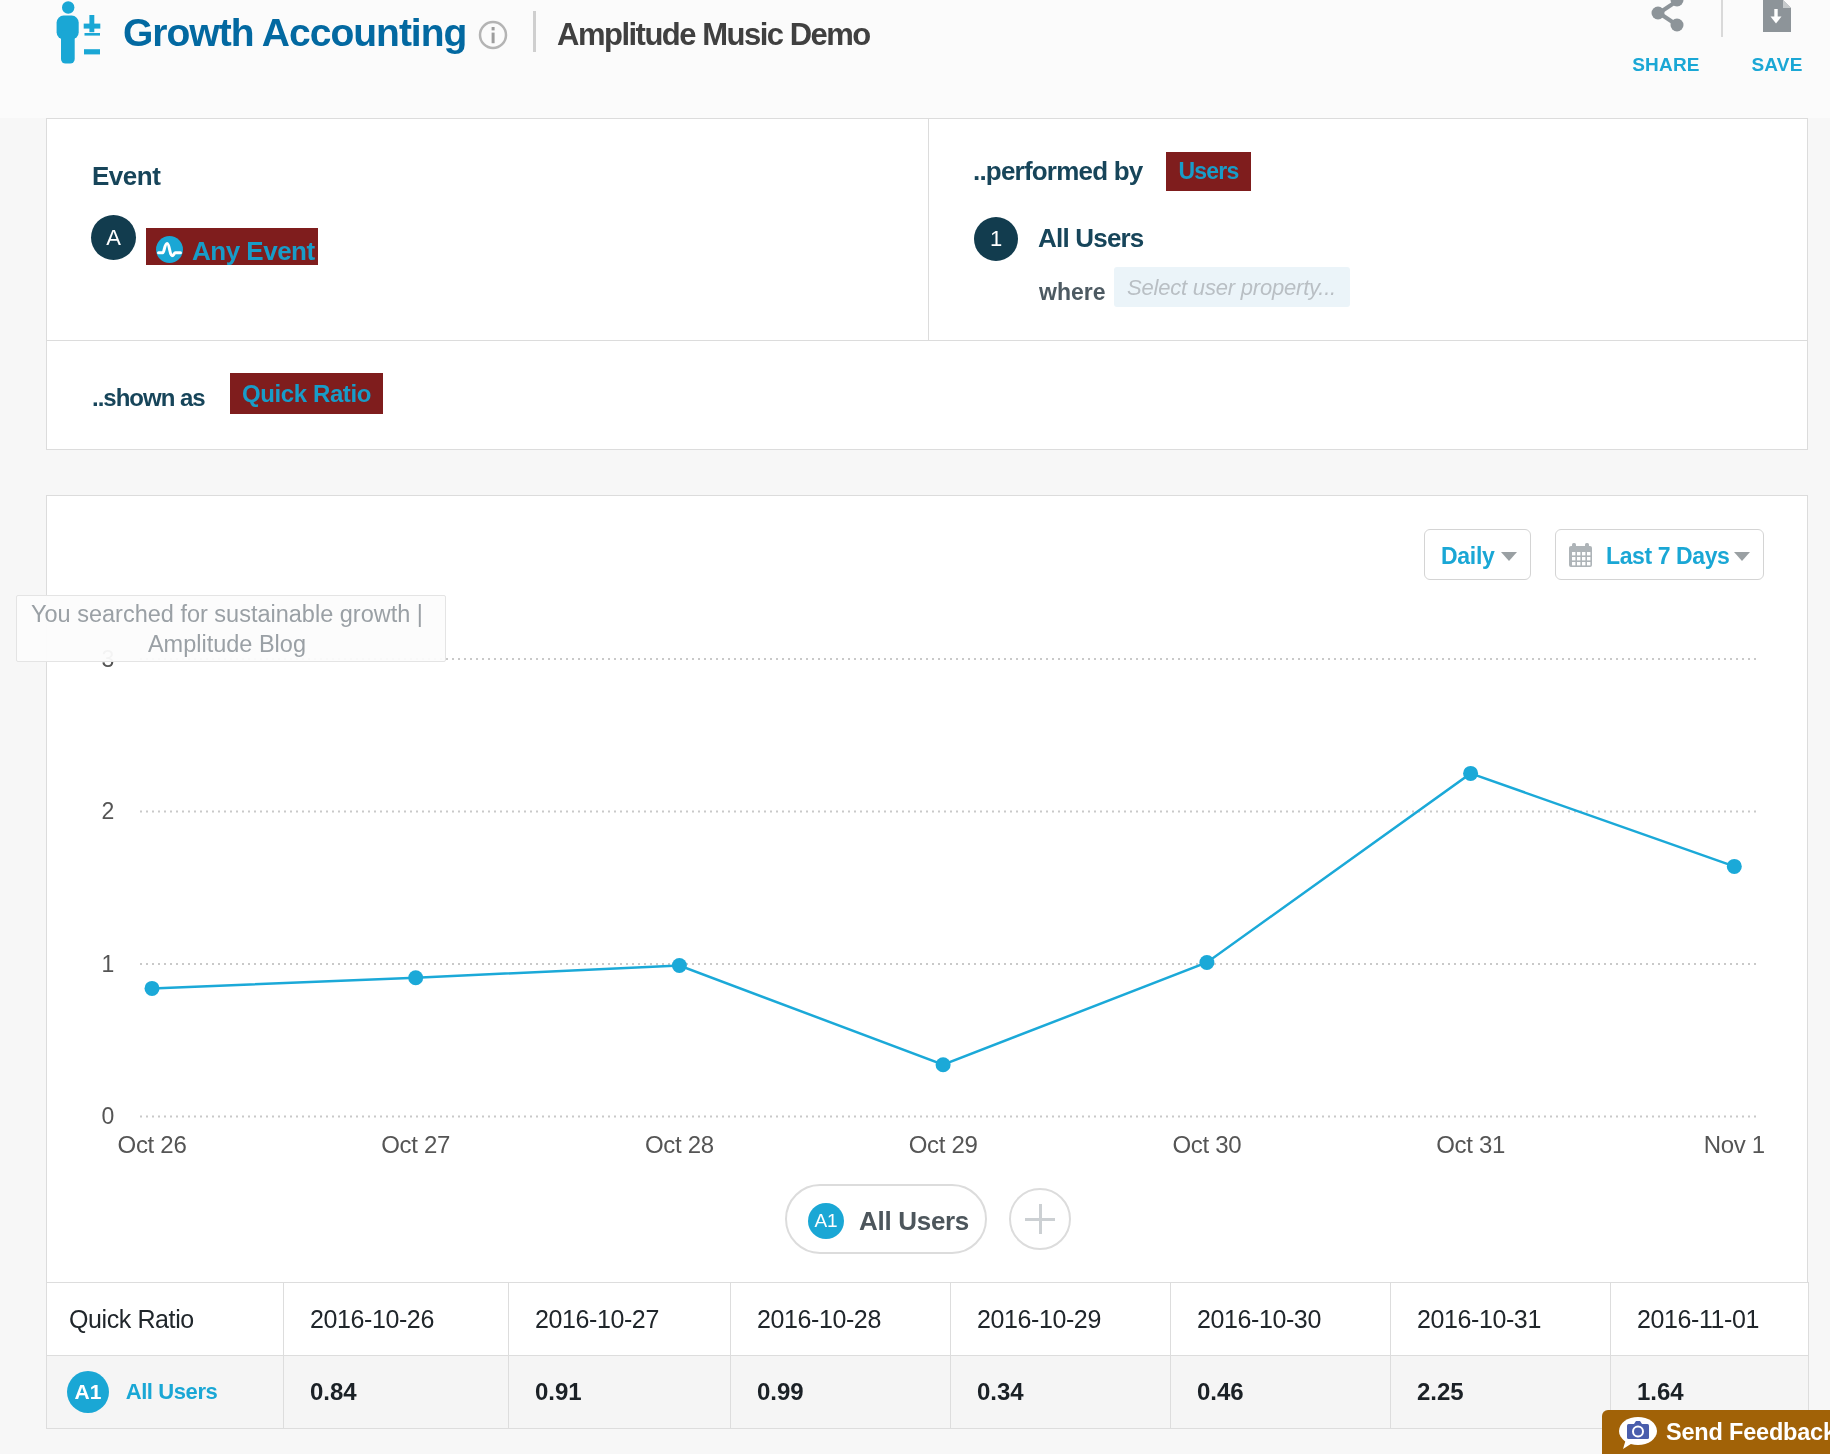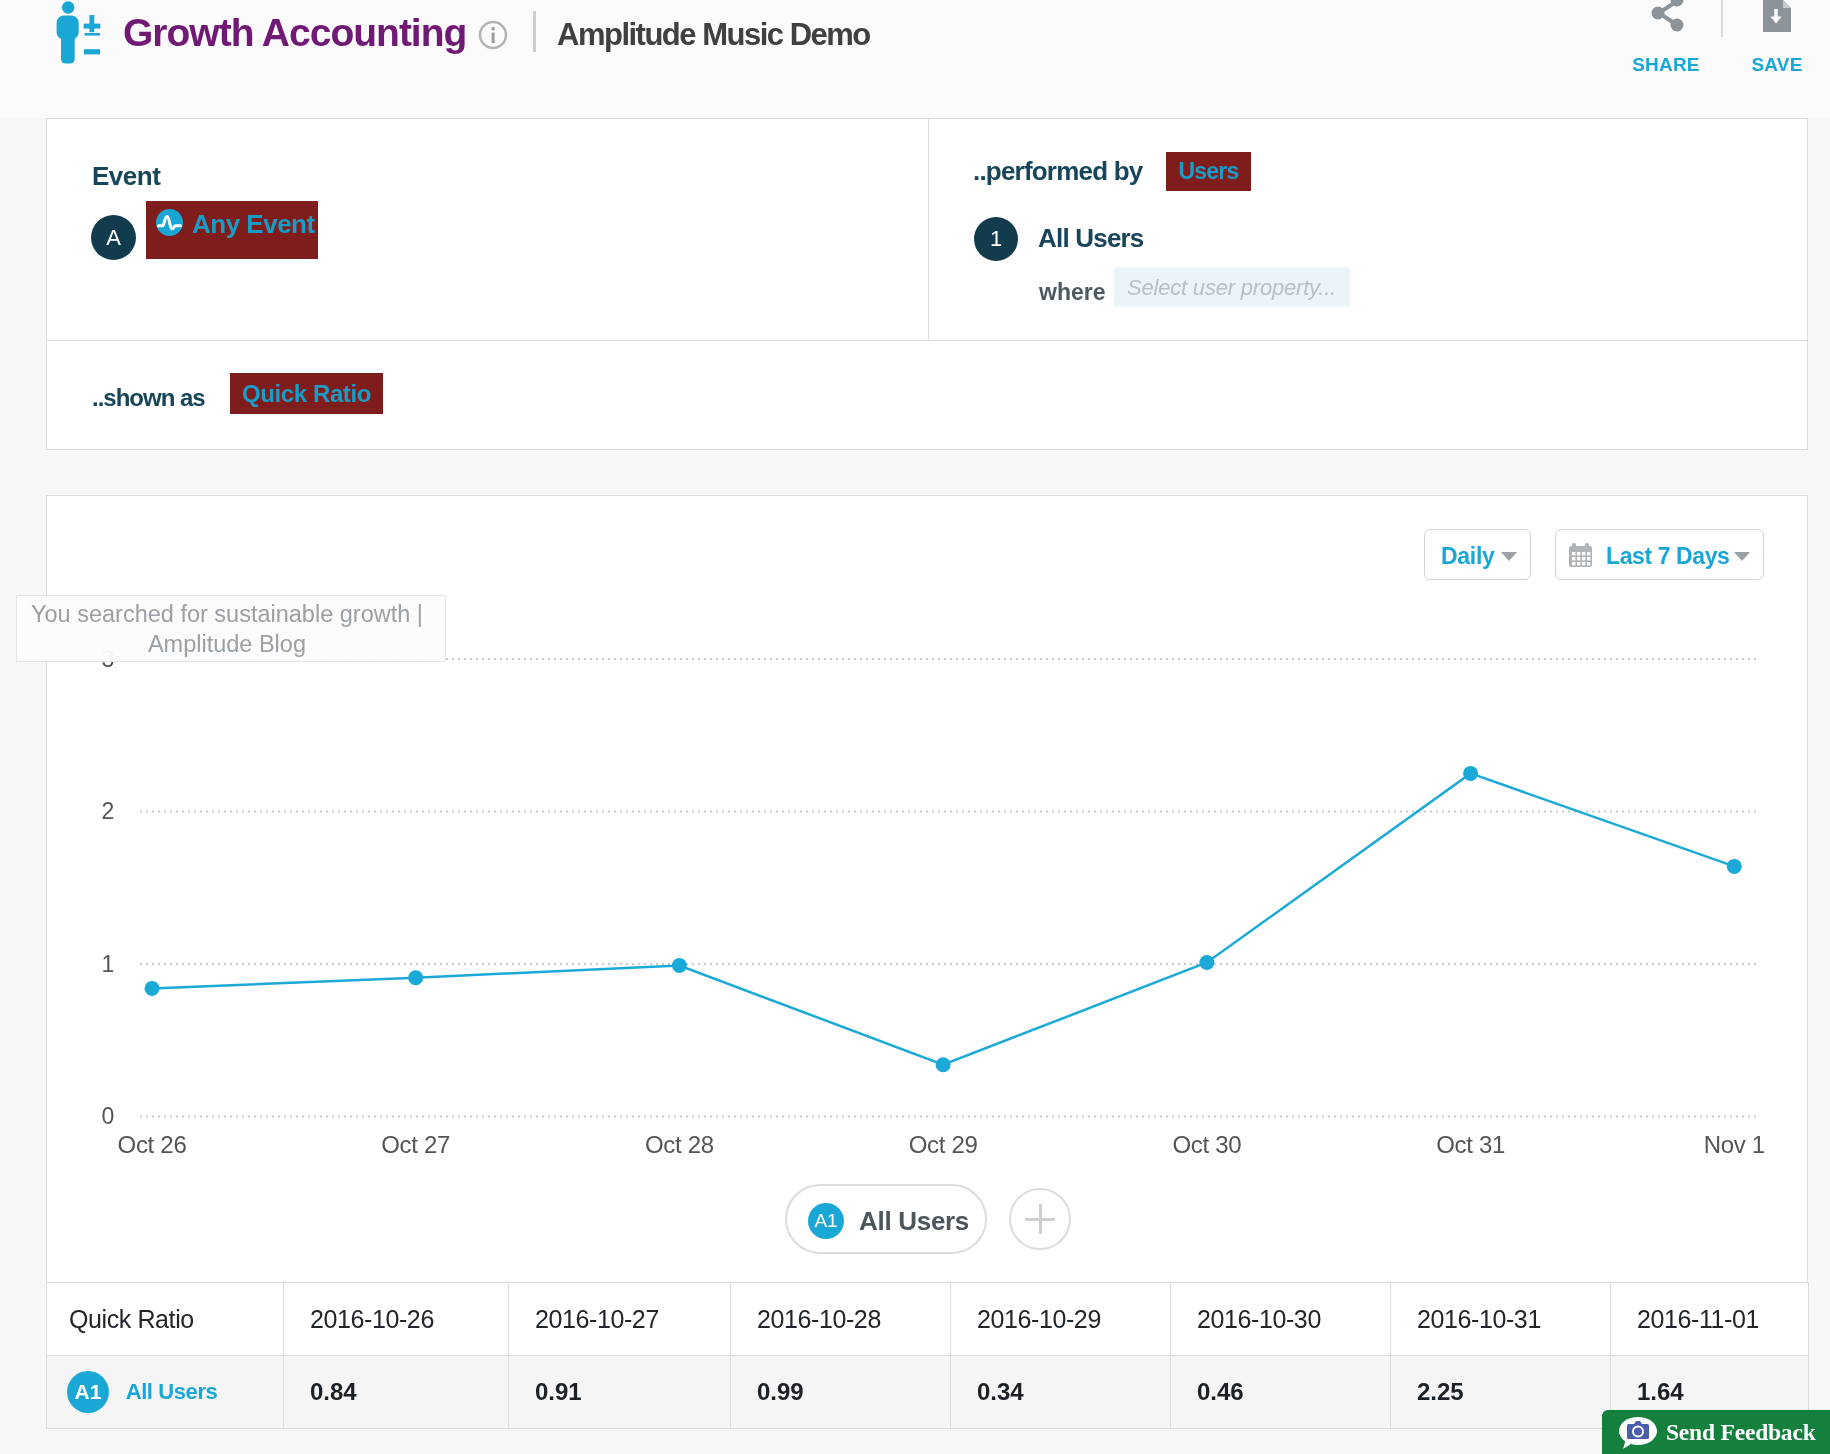"Growth Accounting" div.abs { color: #701a75 -> #0369a1 }
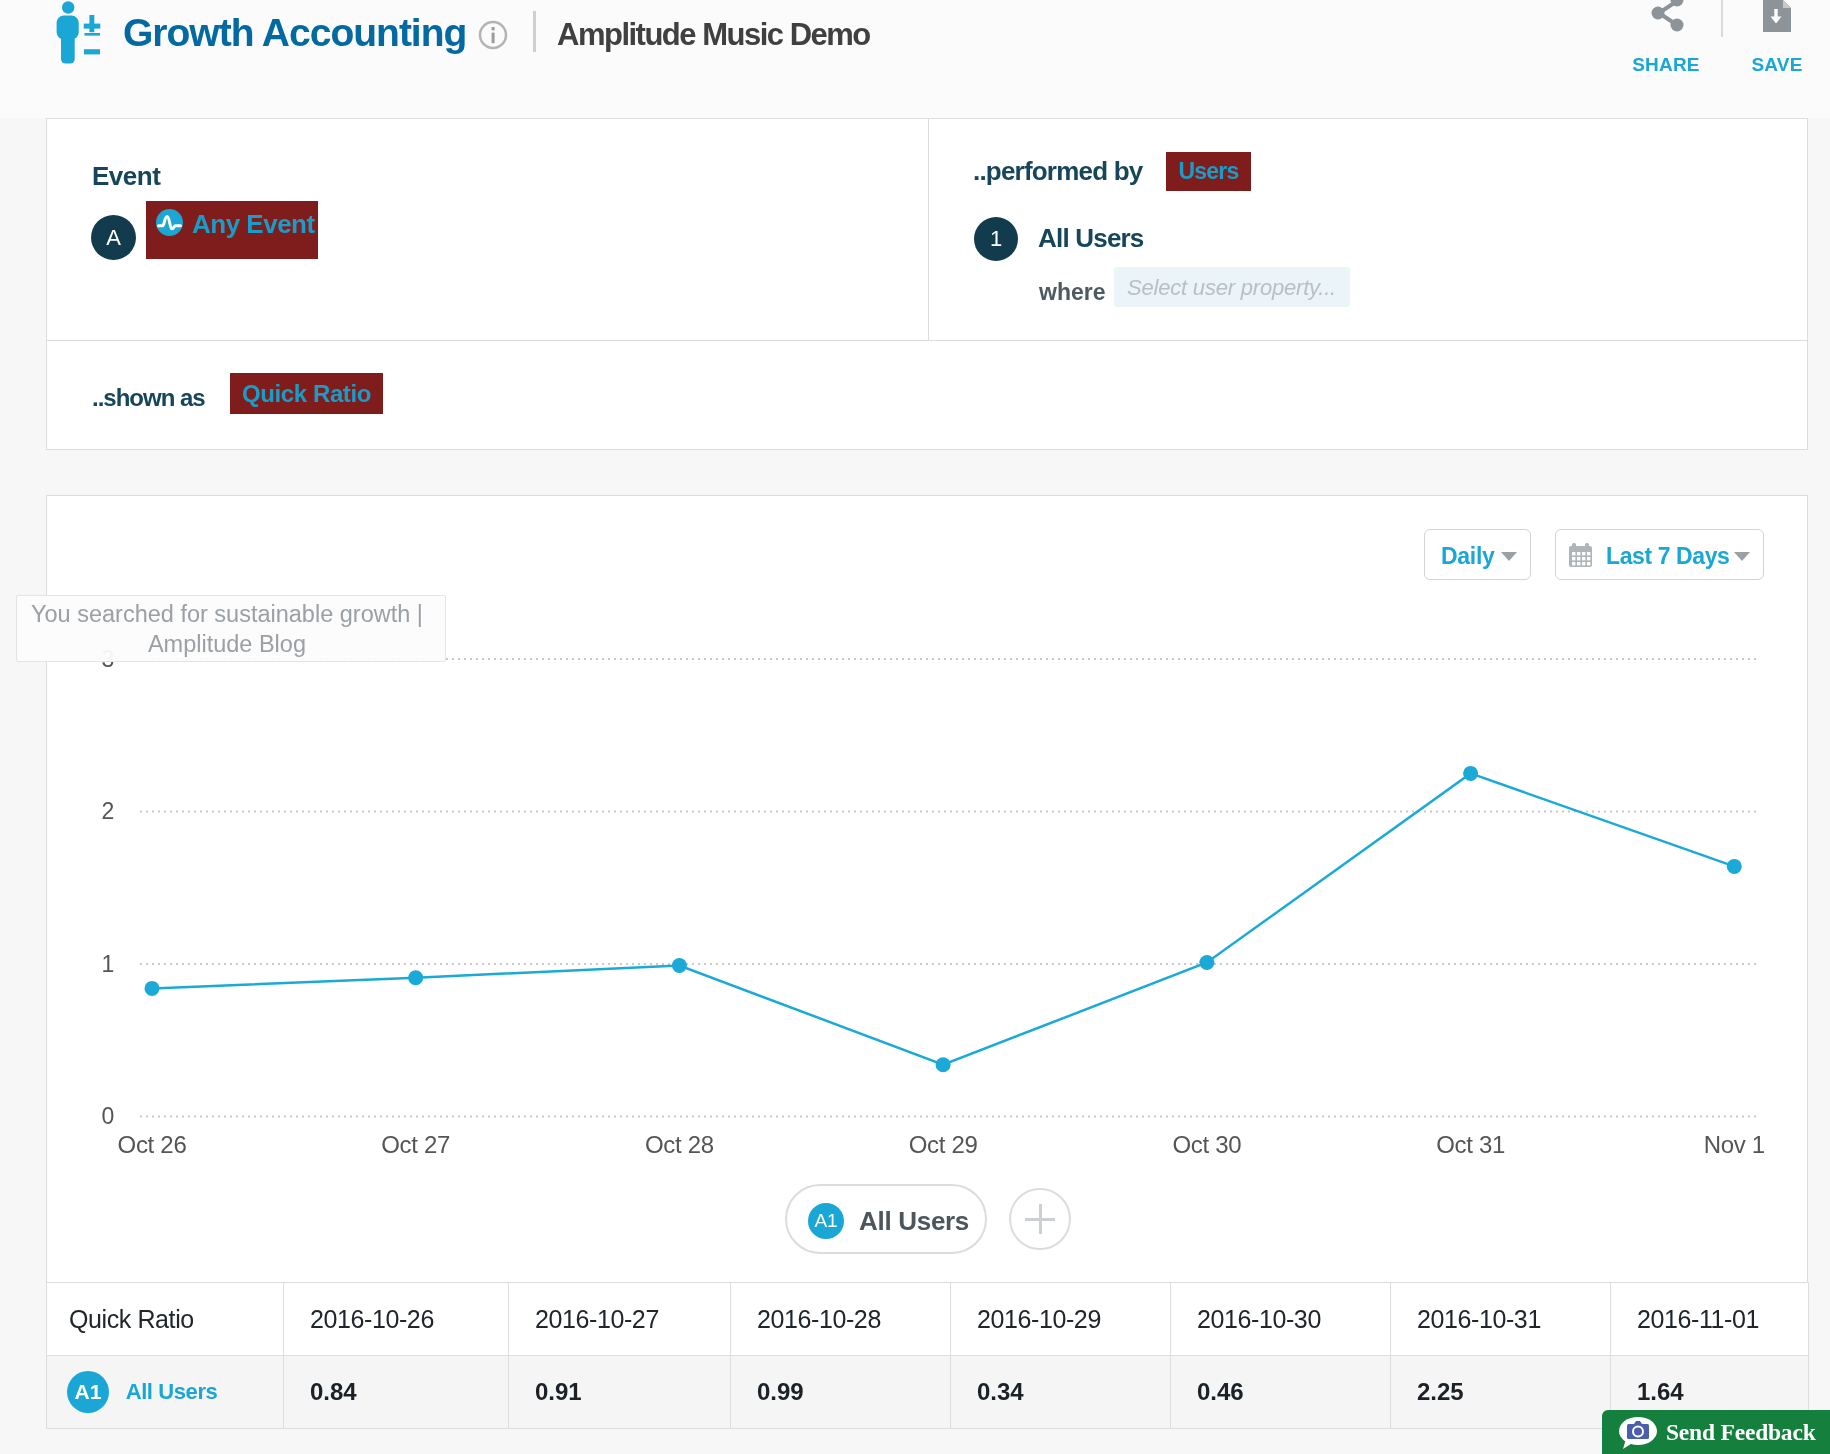"Any Event" div.chip { height: 58px -> 37px; top: 201px -> 228px }
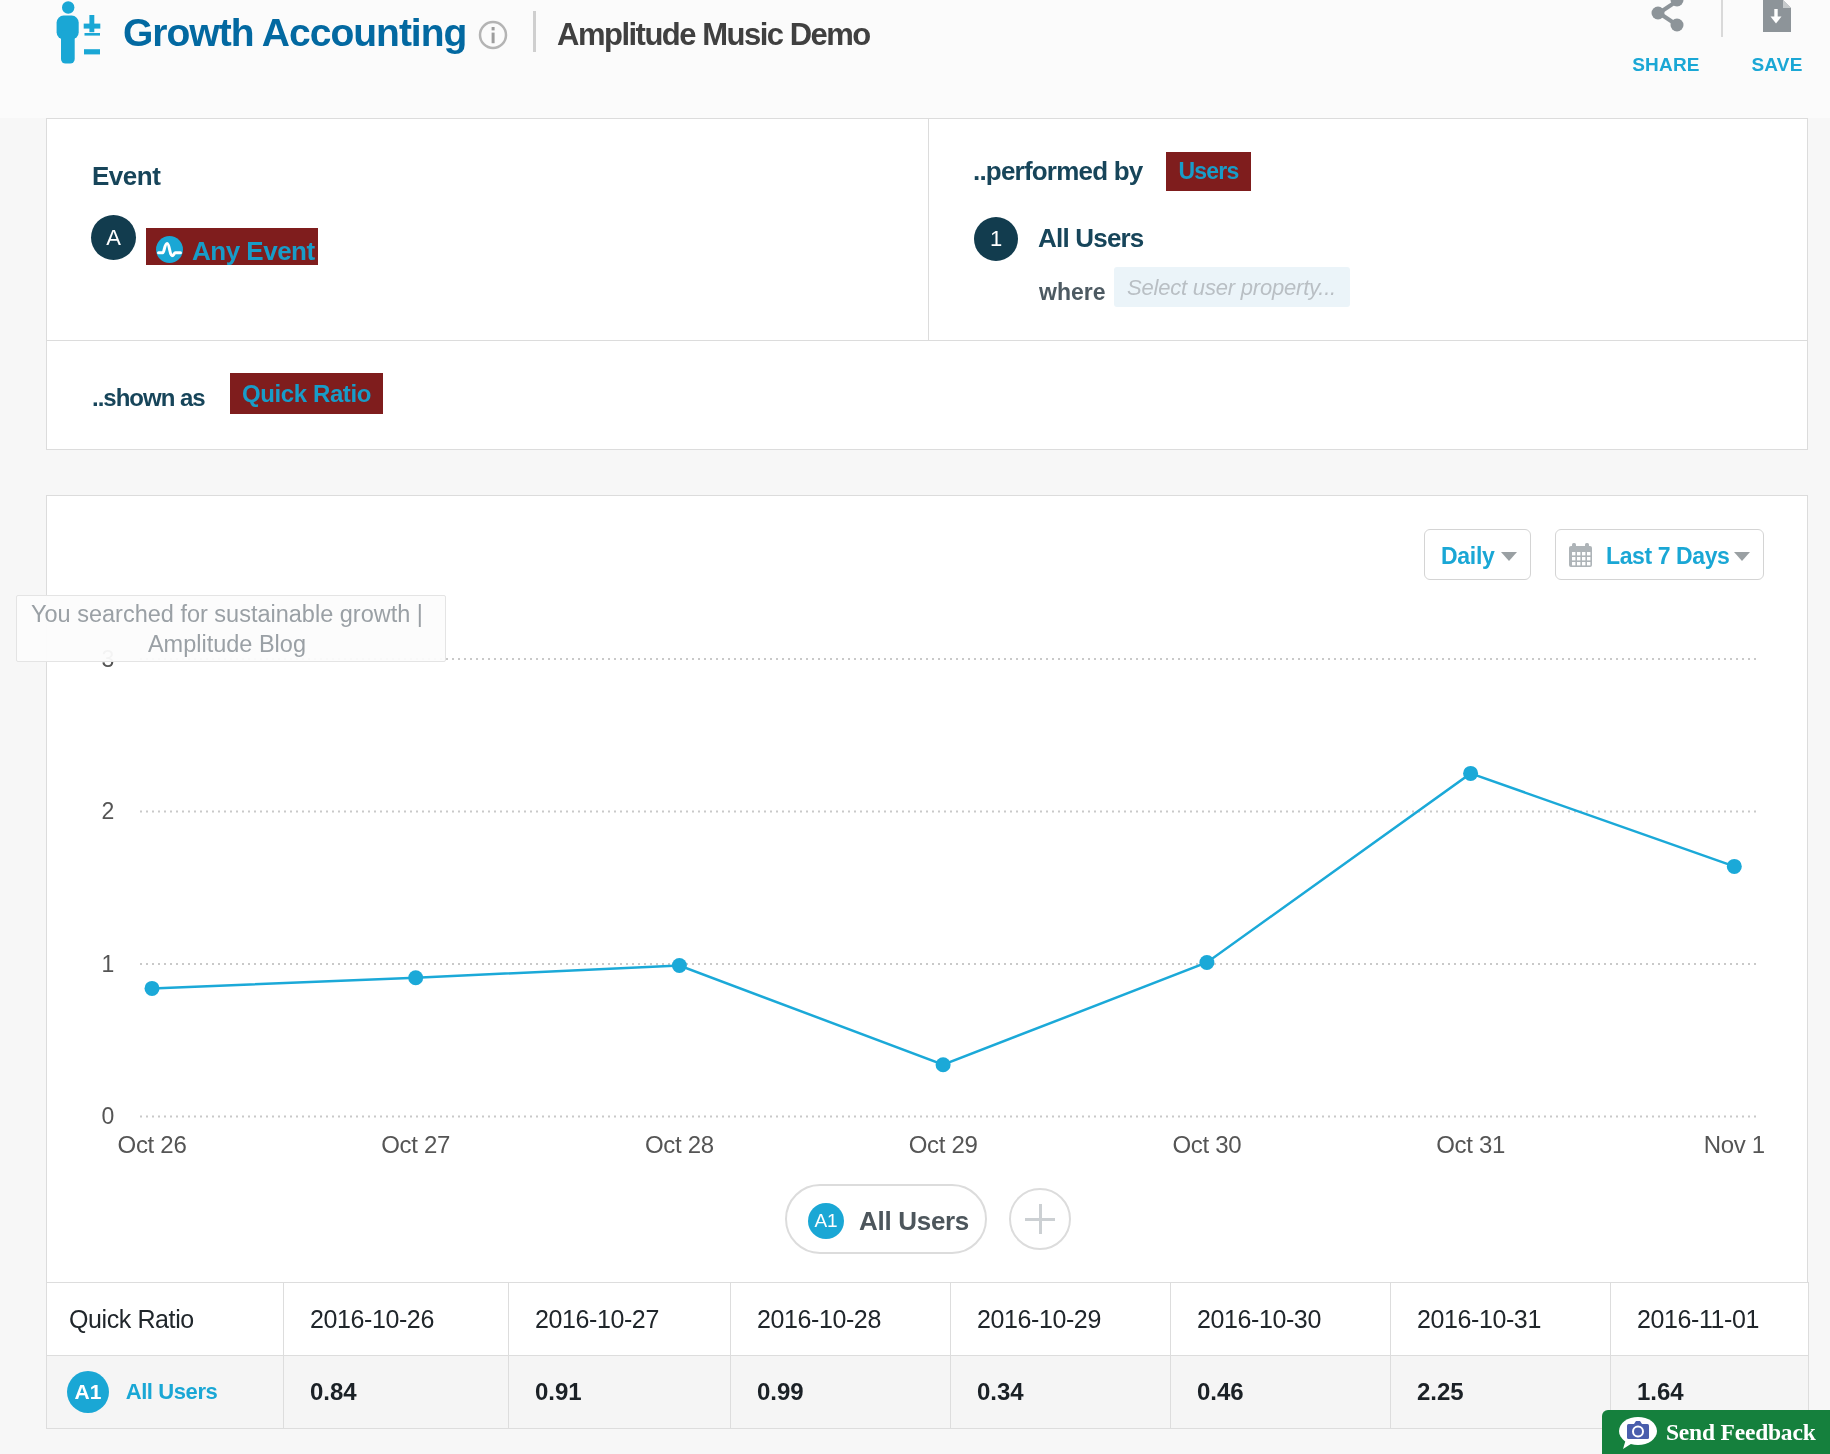"Send Feedback" div.abs { background: #15803d -> #a16207; font-family: Liberation Serif, serif -> none }
